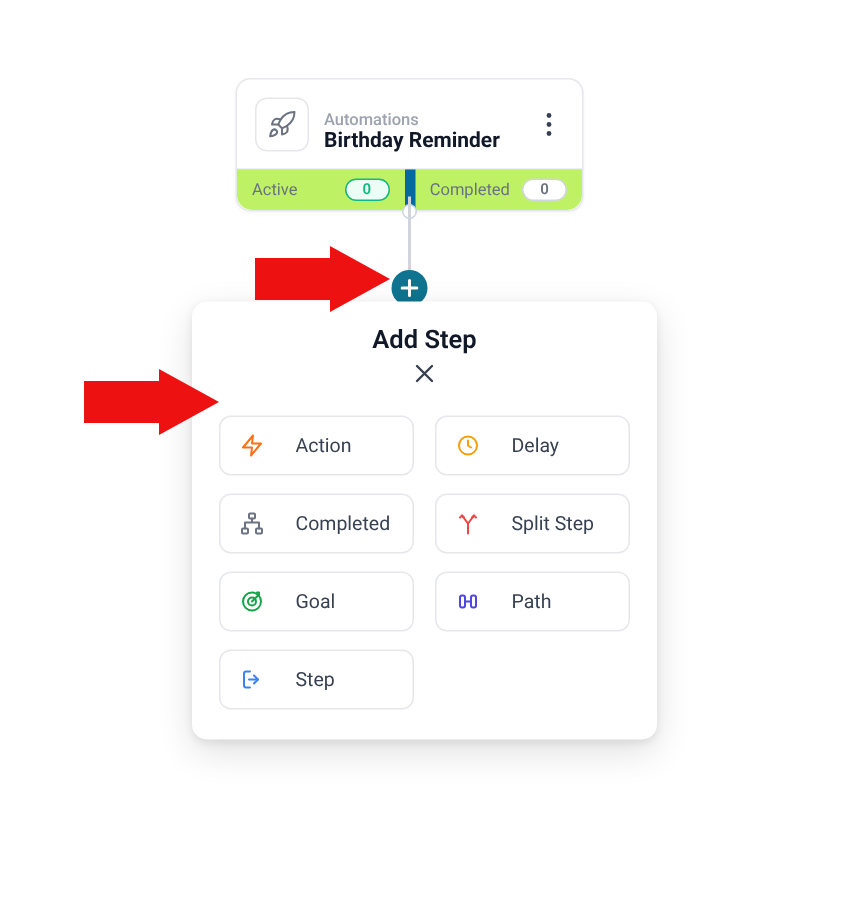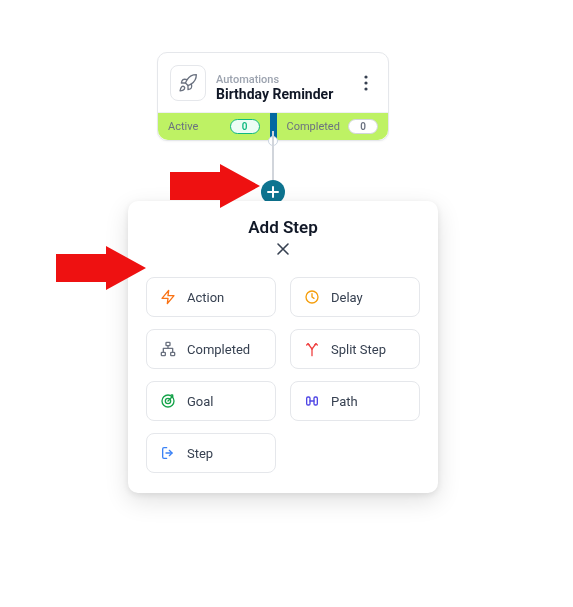"Action" .step-btn { gap: 10px -> 20px }
